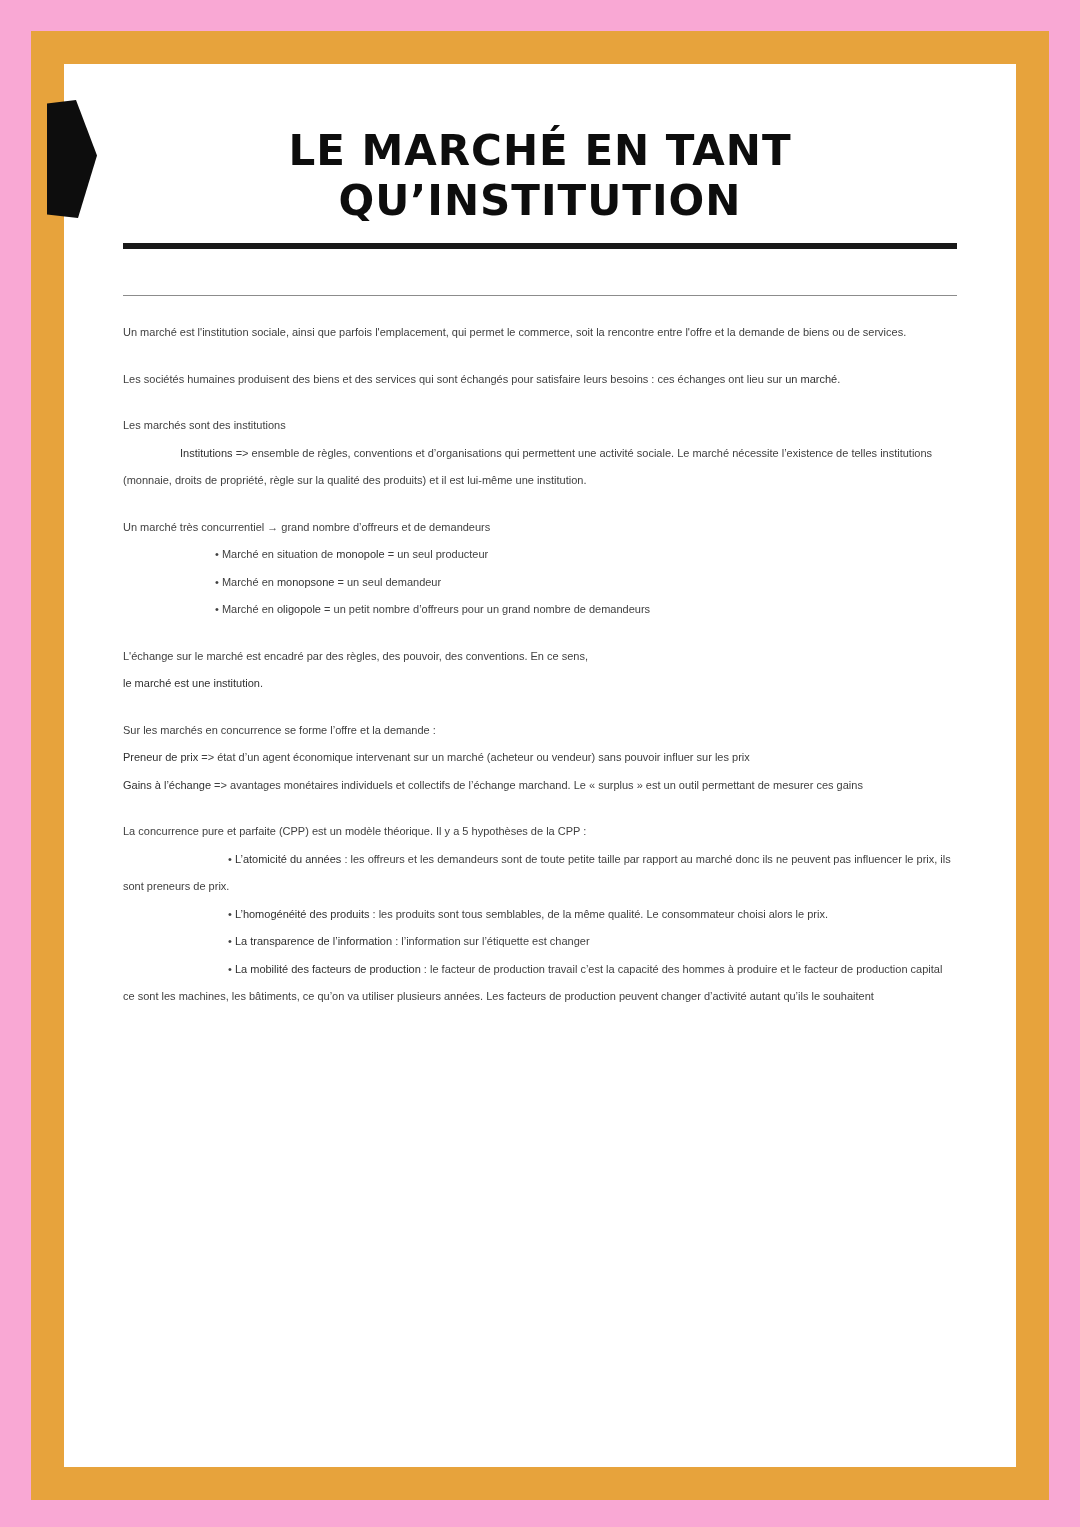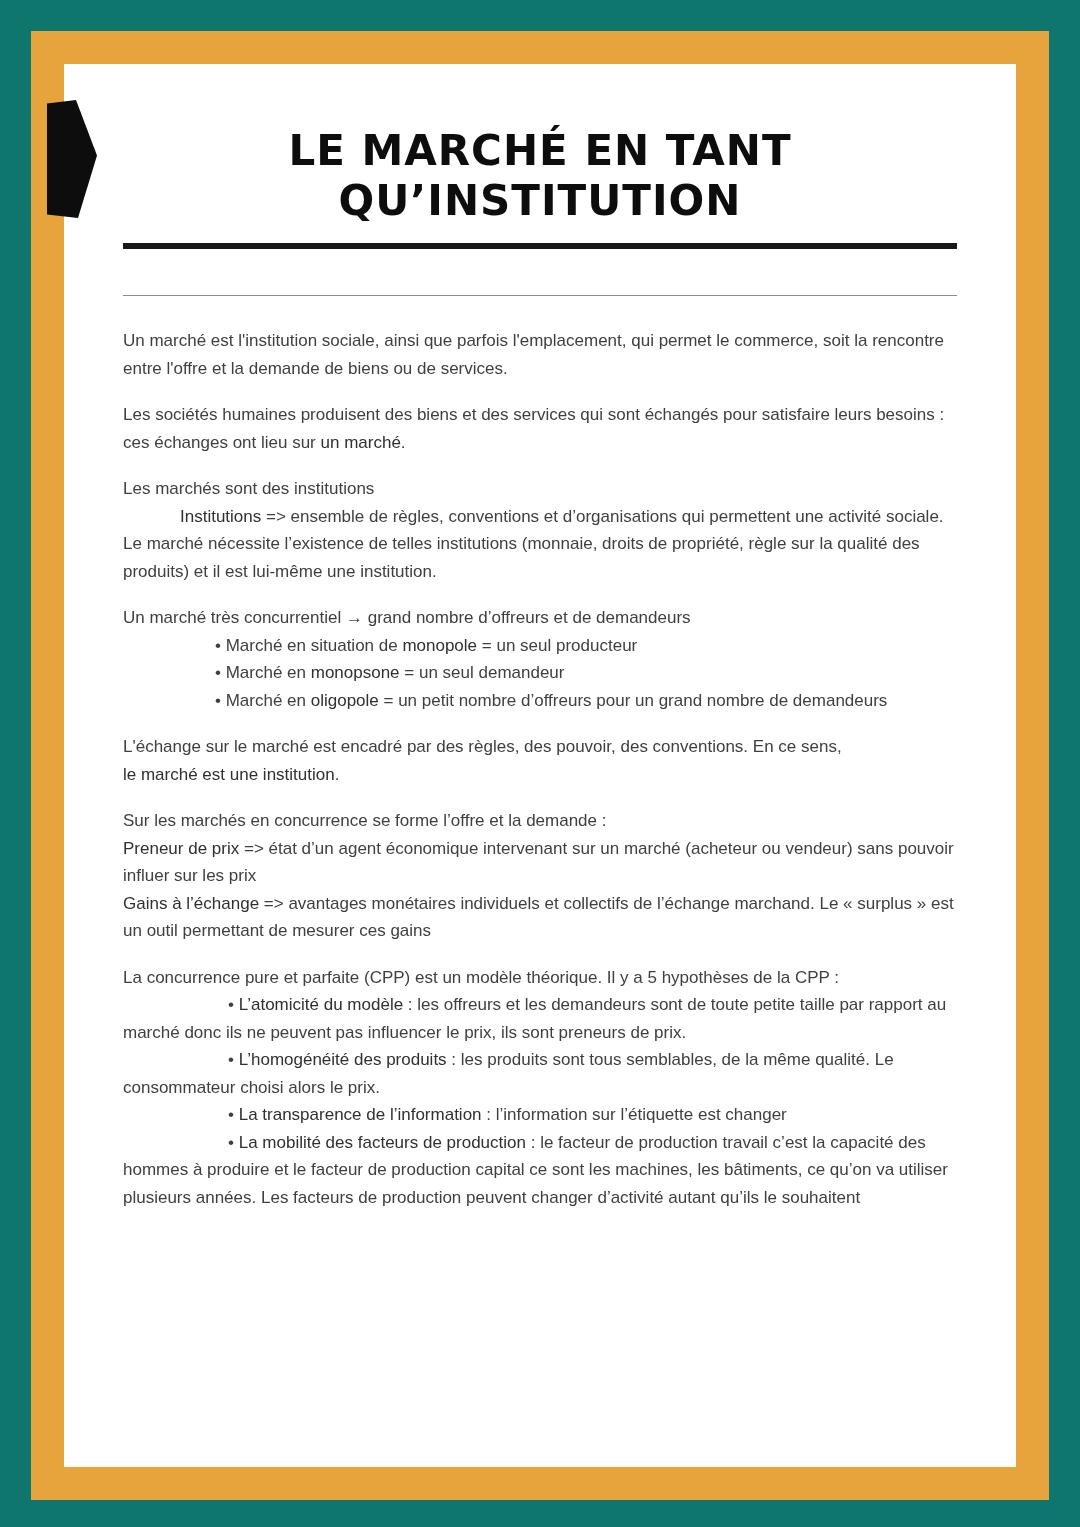"LE MARCHÉ EN TANT" .canvas { background: #0f766e -> #f9a8d4 }
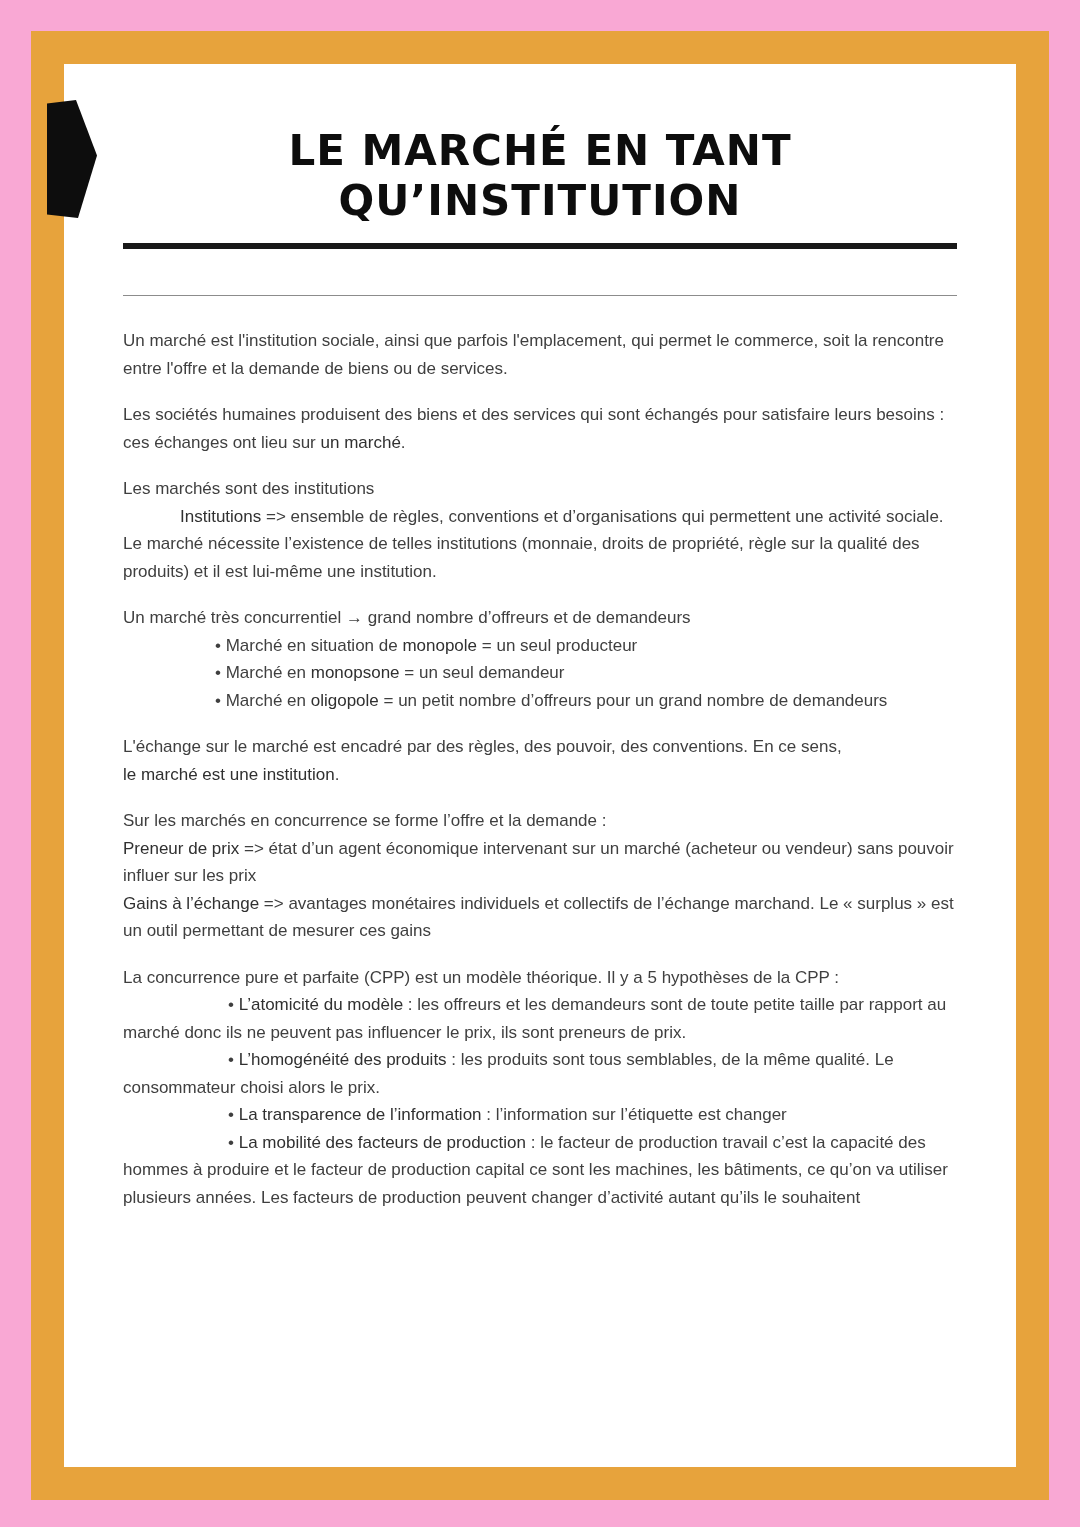"Un marché est l'institution sociale," .content { font-size: 17px -> 11px; margin-top: 31px -> 23px }
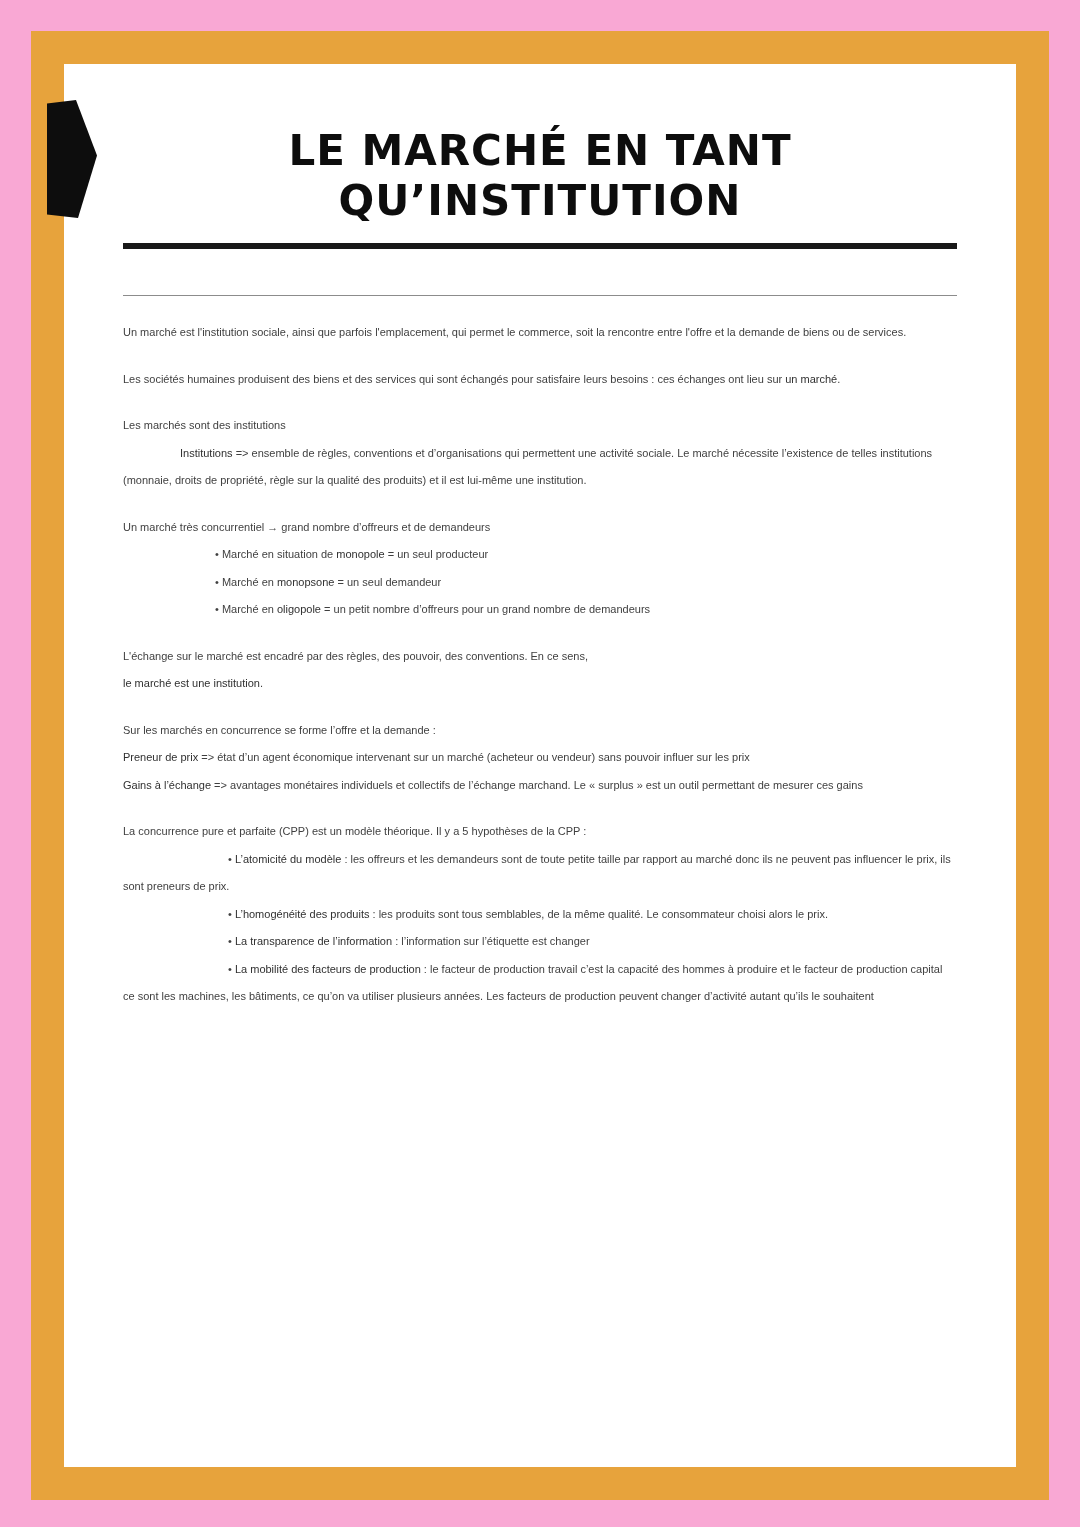"L’atomicité du modèle" b { text: modèle -> années }
